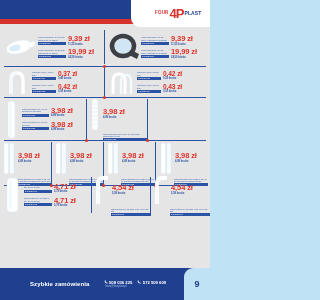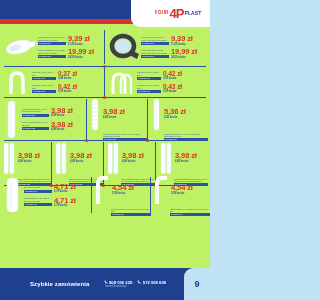"4P" .page { background: #bef264 -> #e5e5e5 }
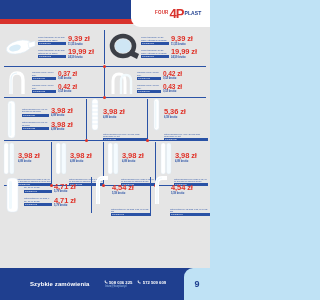"5,36 zł" div.cell { html: <div> <div> <div> <svg> <rect></rect> <rect></rect> </svg> </div> <div> <span>5,36 zł</span> <span>6,59 brutto</span> </div> </div> <div> <span>Listwa osłonowa LO-4 1m x 20 mm biała opakowanie 10 szt.</span> <span>0301020324</span> </div> </div> -> none }
